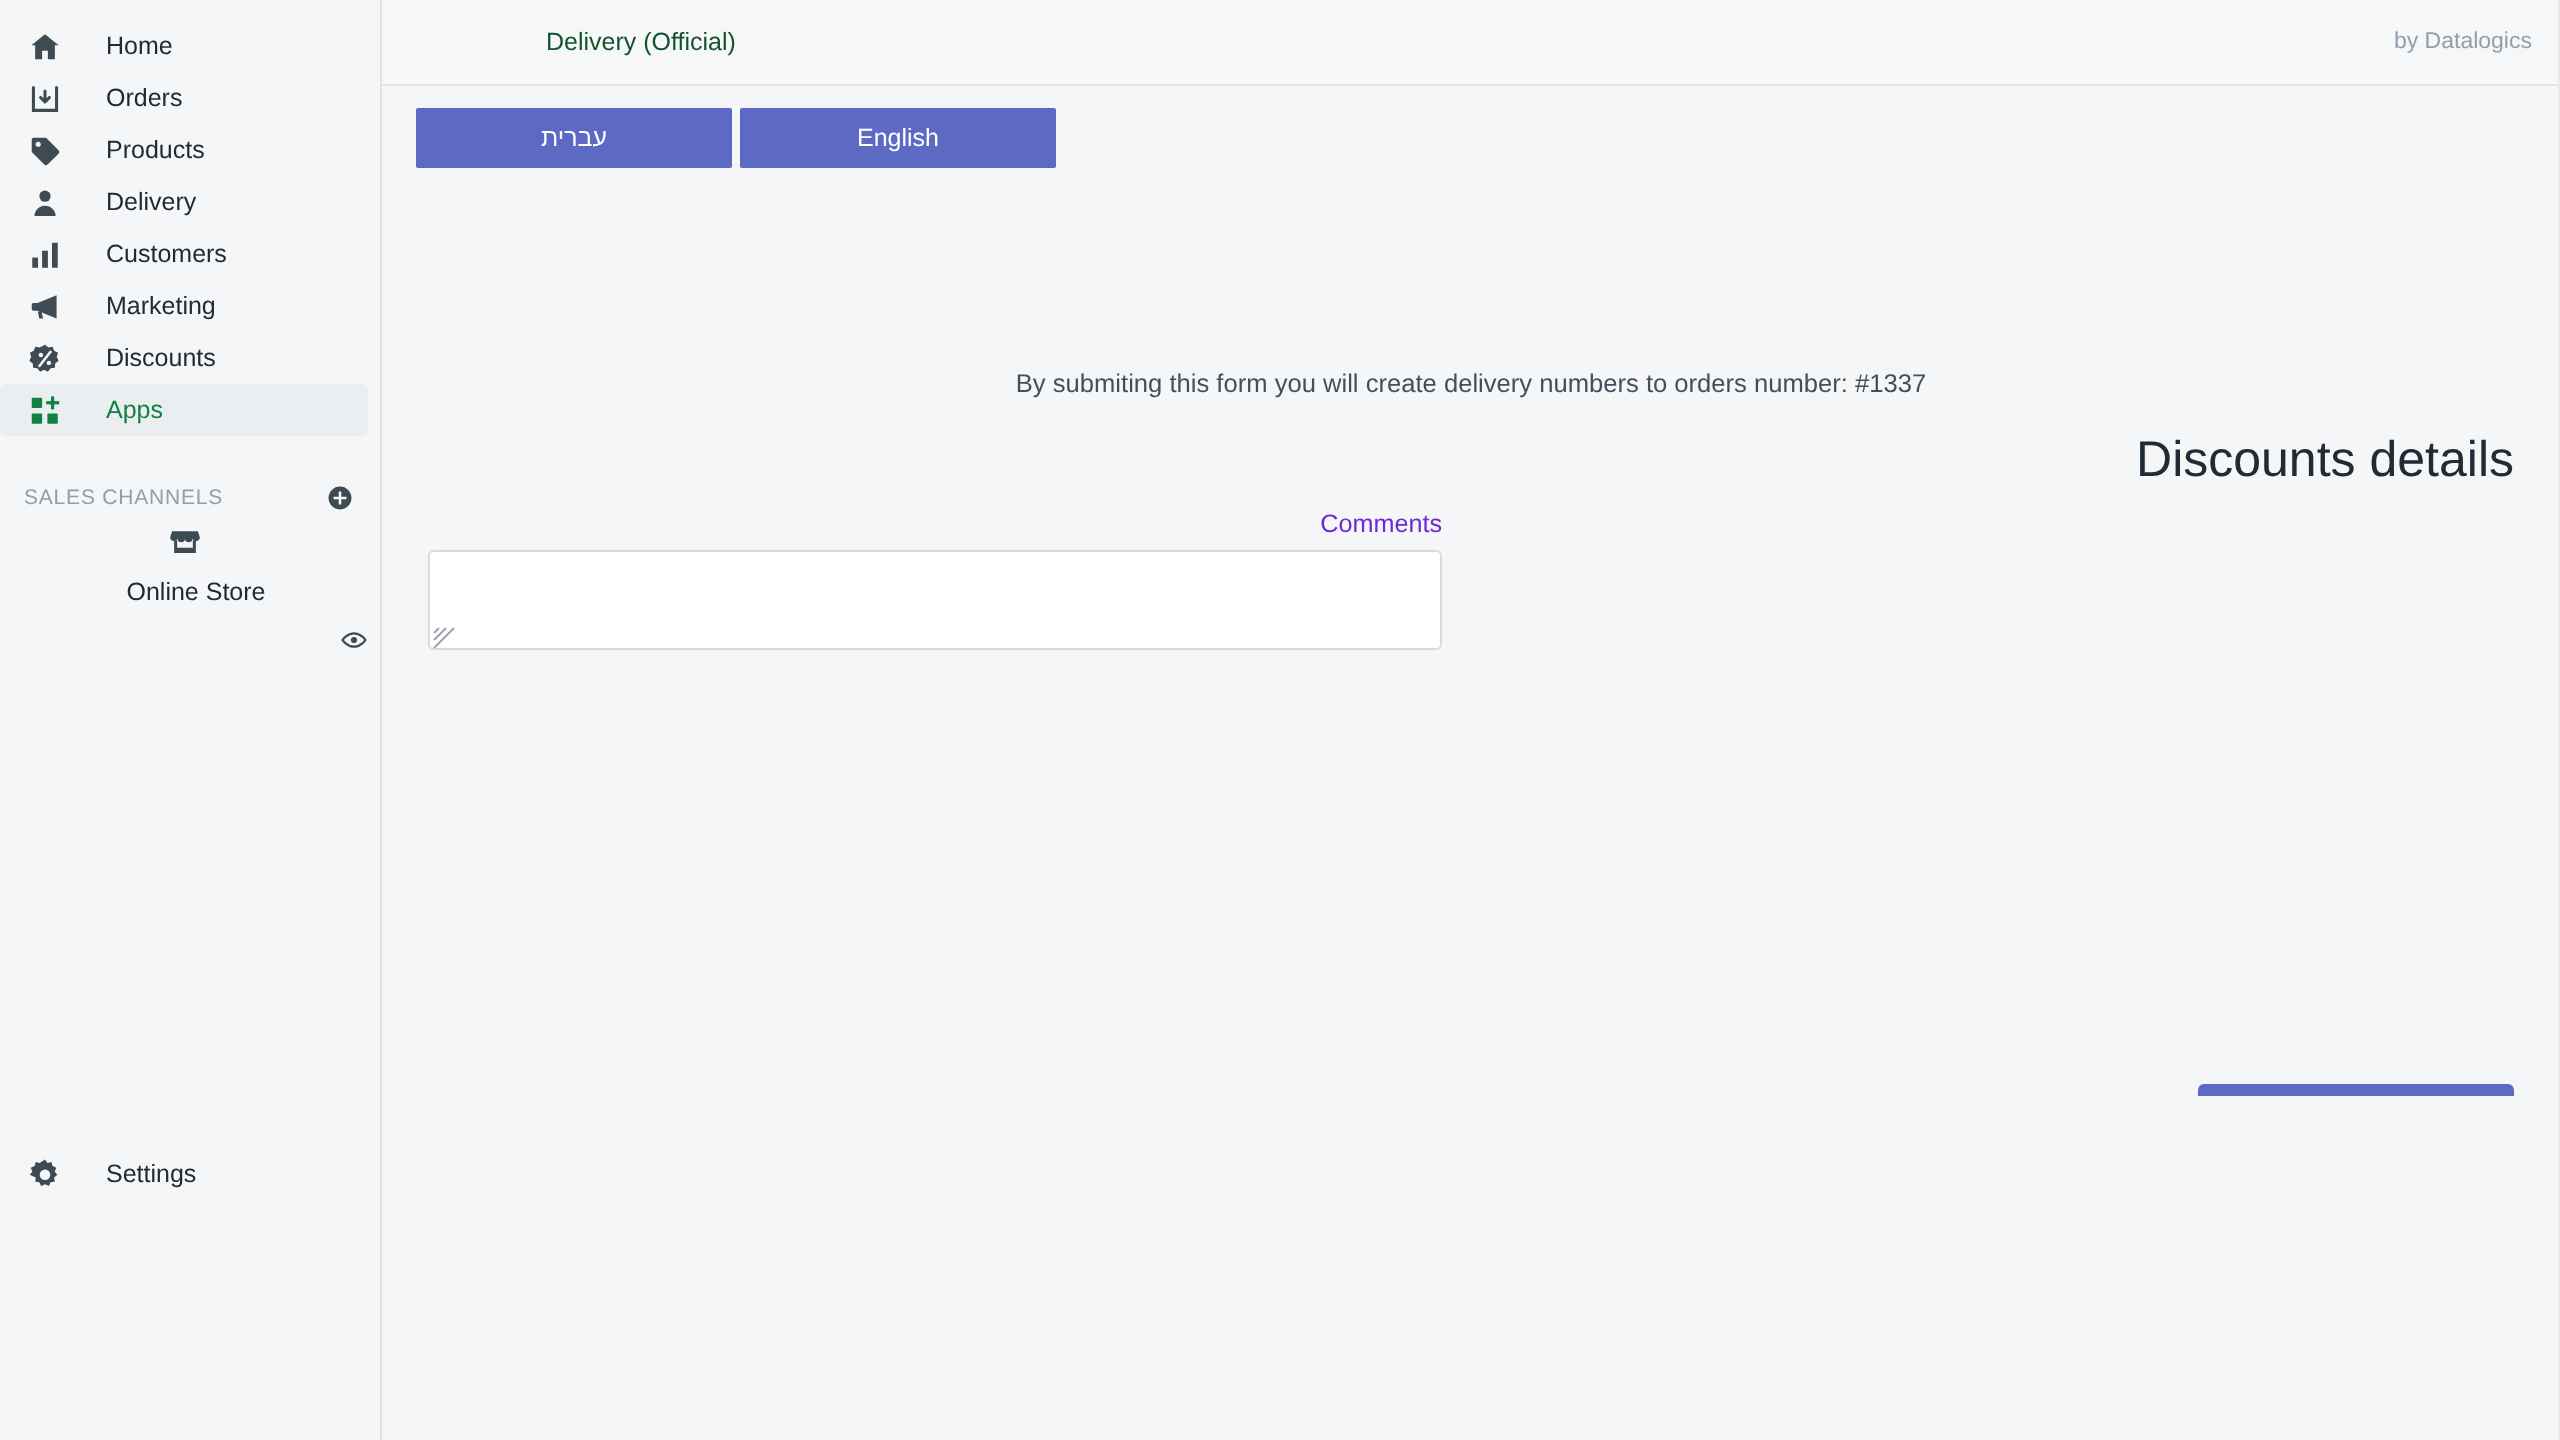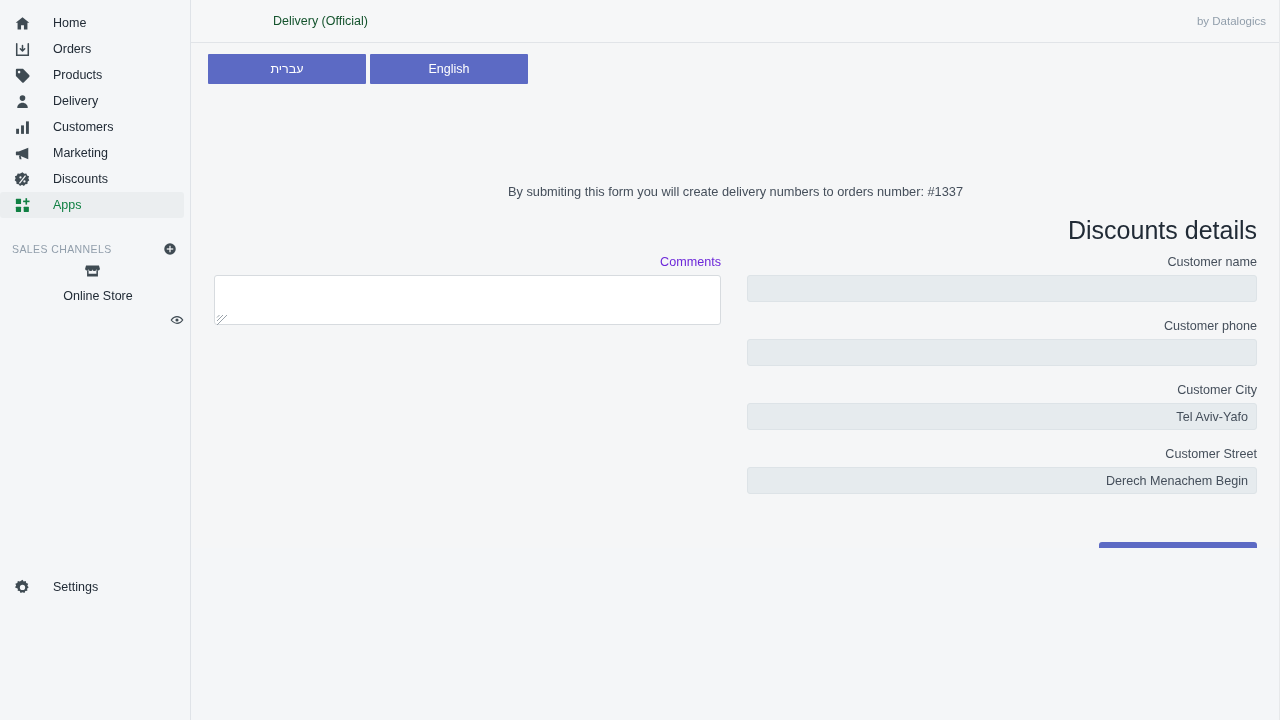"Customer name" div.fields { html: <div> <div> <label>Customer name</label> <input> </div> <div> <label>Customer phone</label> <input> </div> <div> <label>Customer City</label> <input> </div> <div> <label>Customer Street</label> <input> </div> </div> -> none }
